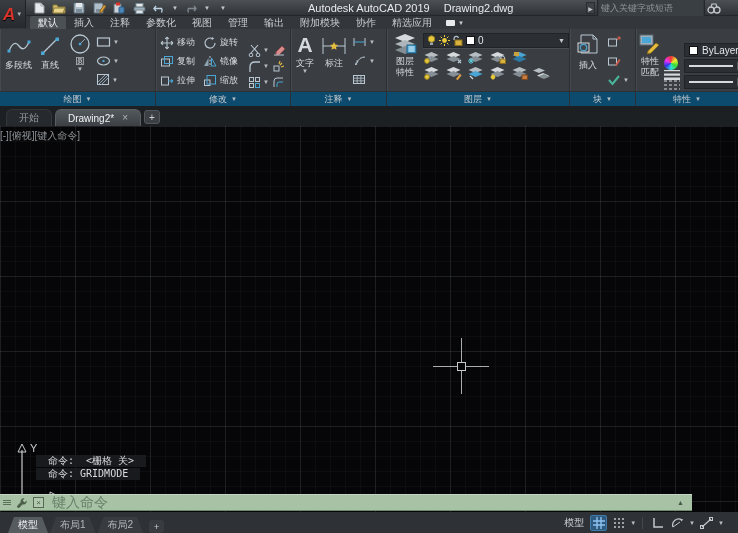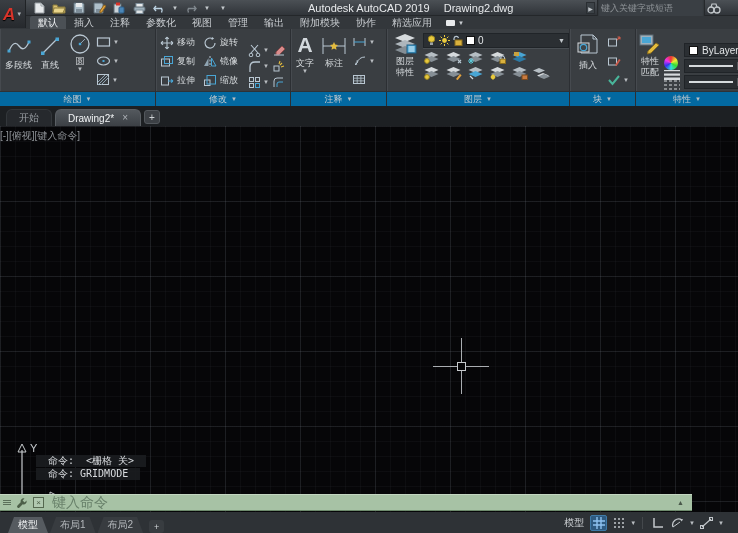"绘图" .panel .footer { background: #0369a1 -> #0c4a6e }
